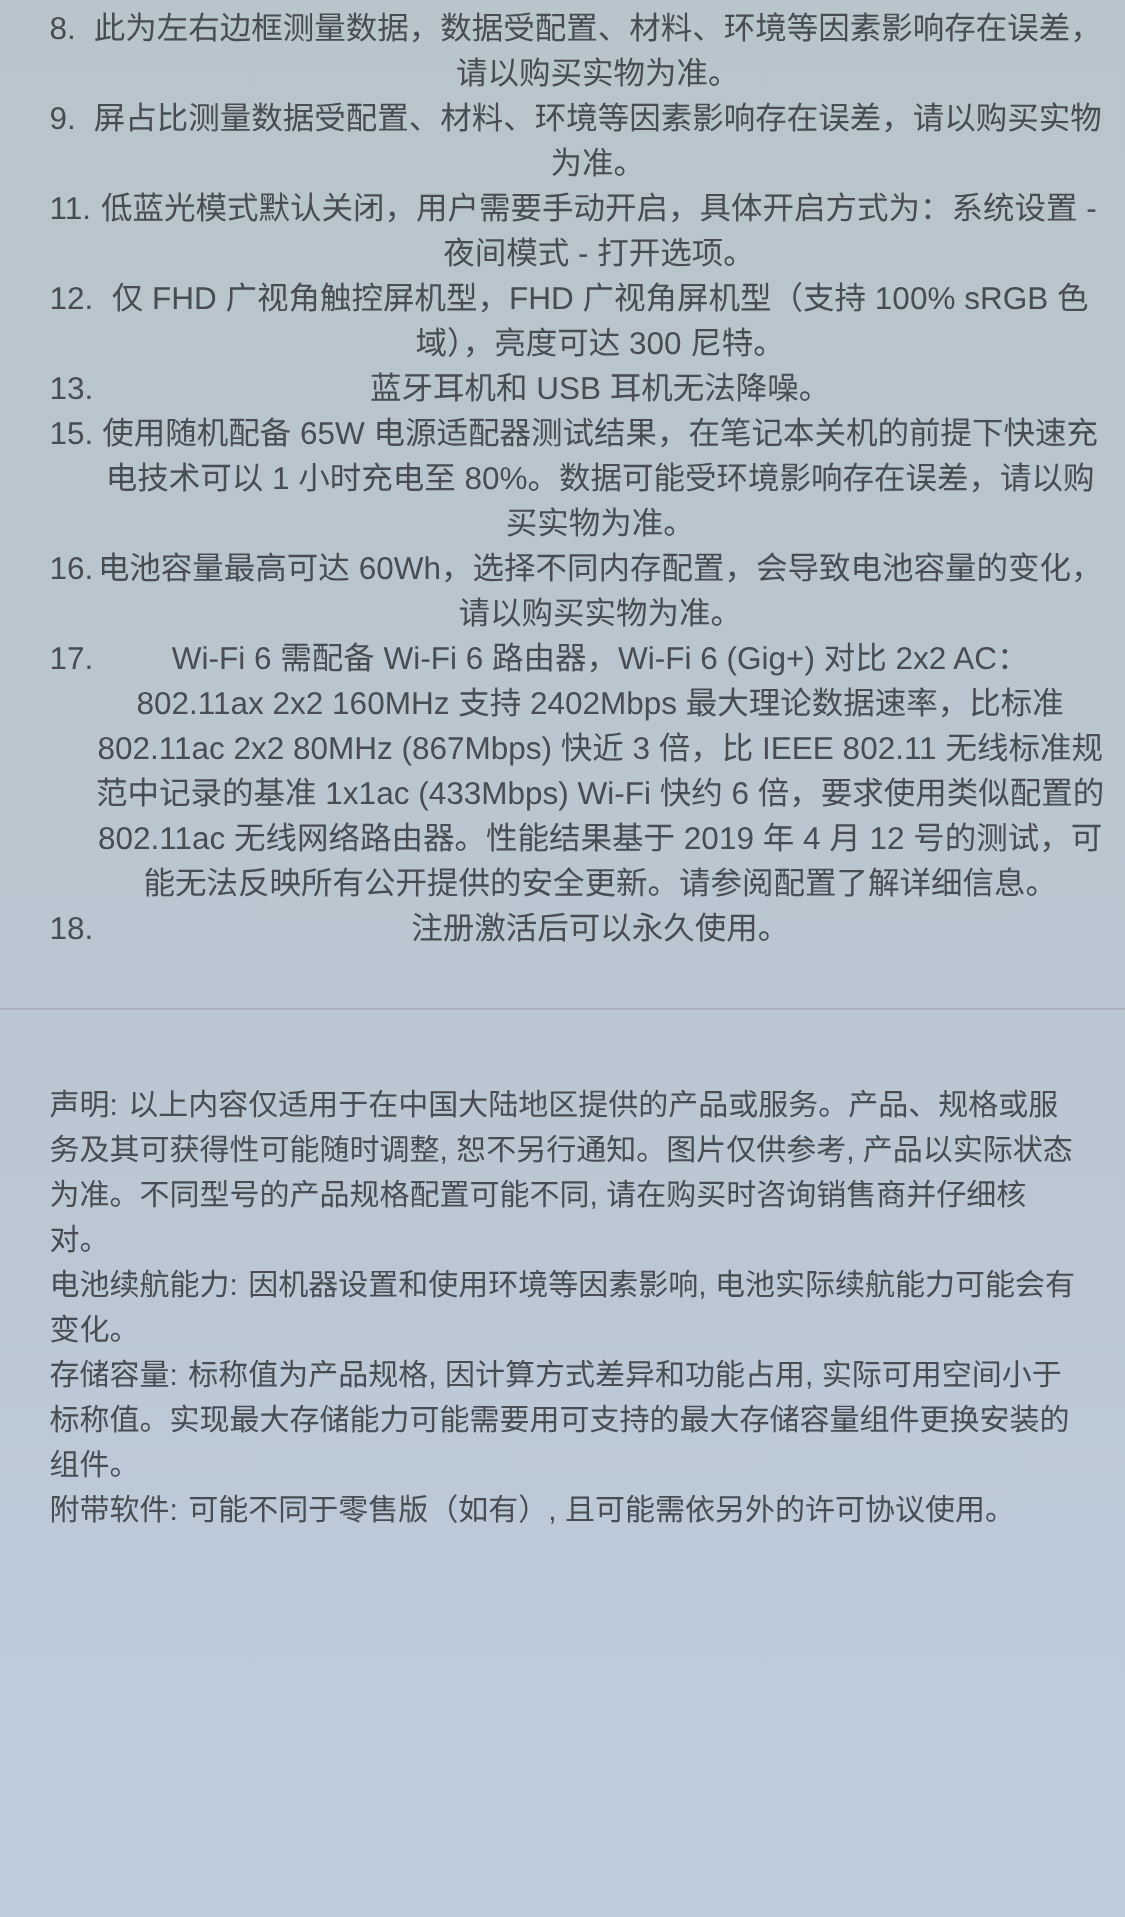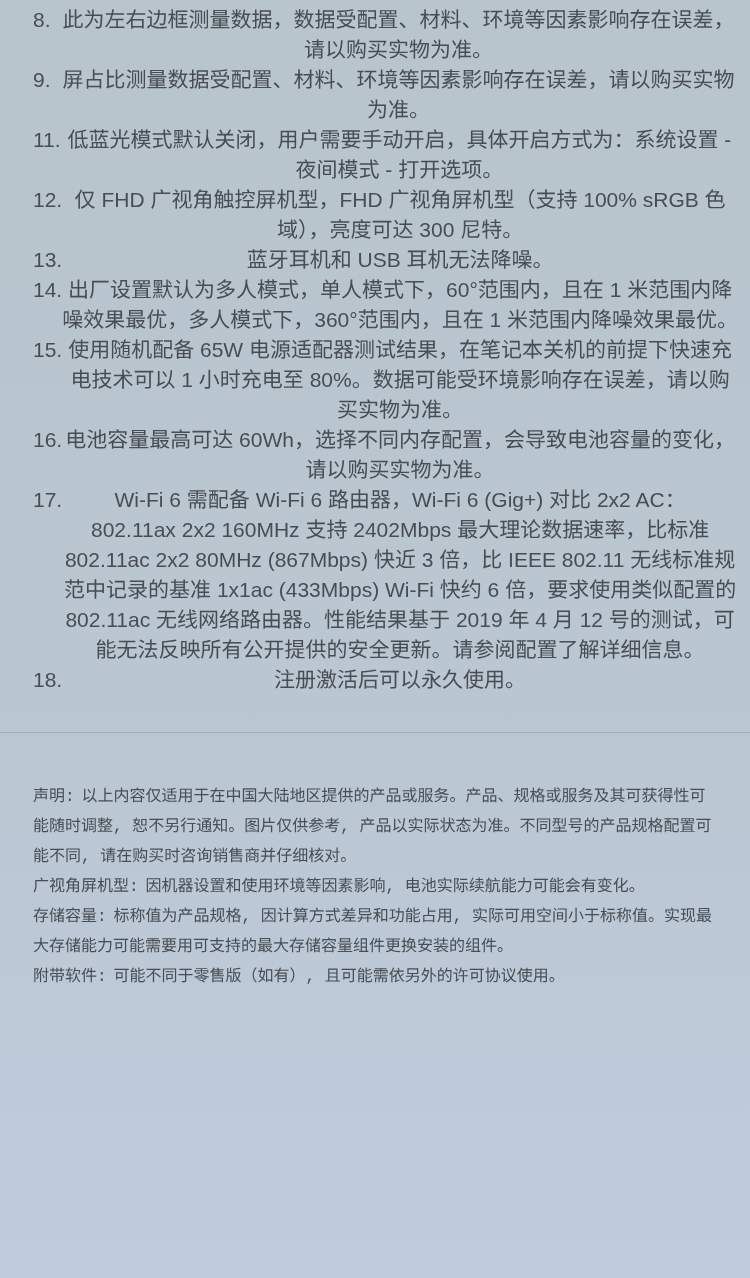"14." div.note-row { html: <div> <span>14.</span> <span>出厂设置默认为多人模式，单人模式下，60°范围内，且在 1 米范围内降噪效果最优，多人模式下，360°范围内，且在 1 米范围内降噪效果最优。</span> </div> -> none }
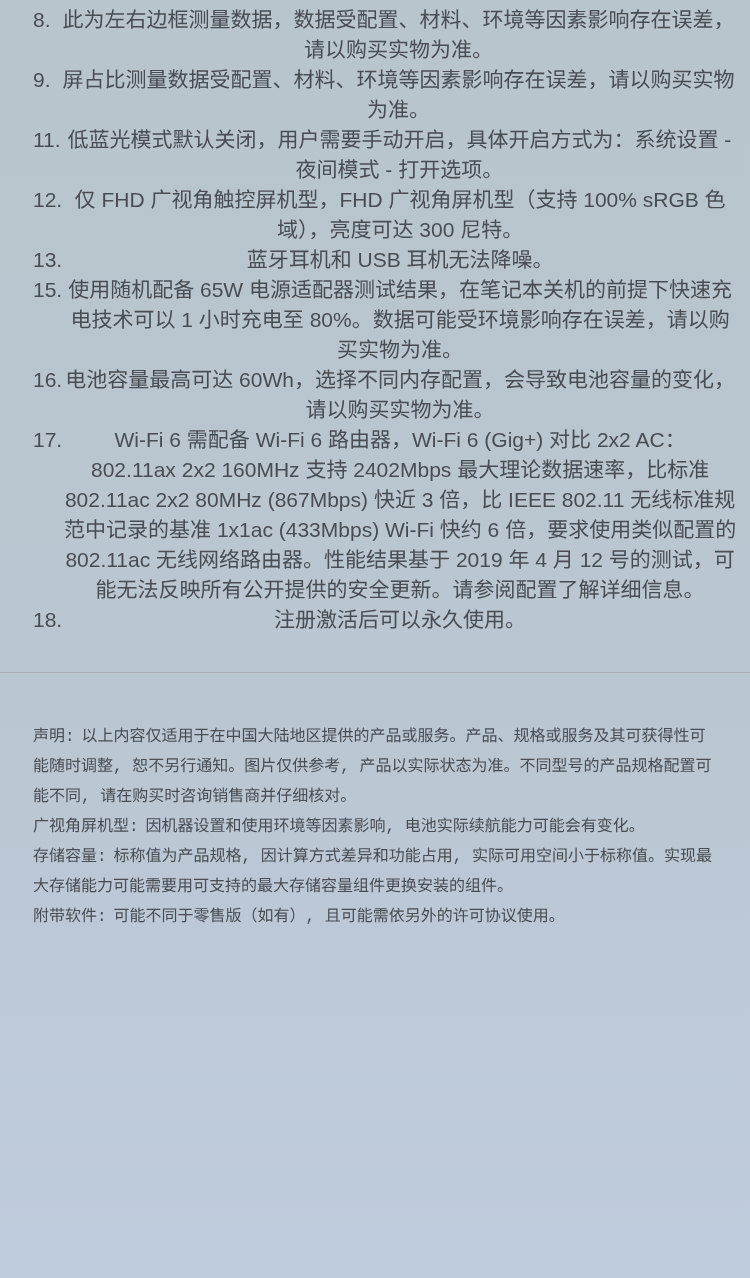"声明:" .disclaimers { font-family: Liberation Mono, monospace -> none; font-size: 16px -> 20px }
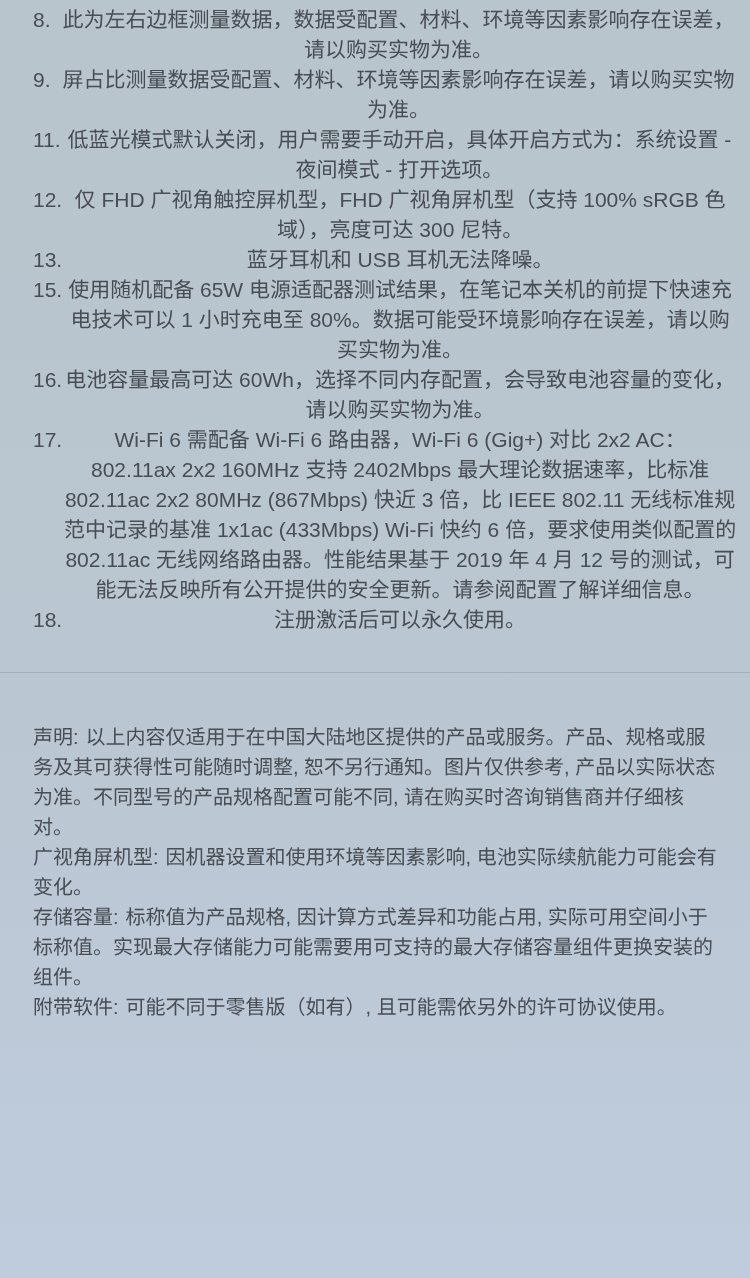"广视角屏机型:" span.disc-label { text: 广视角屏机型 -> 电池续航能力 }
